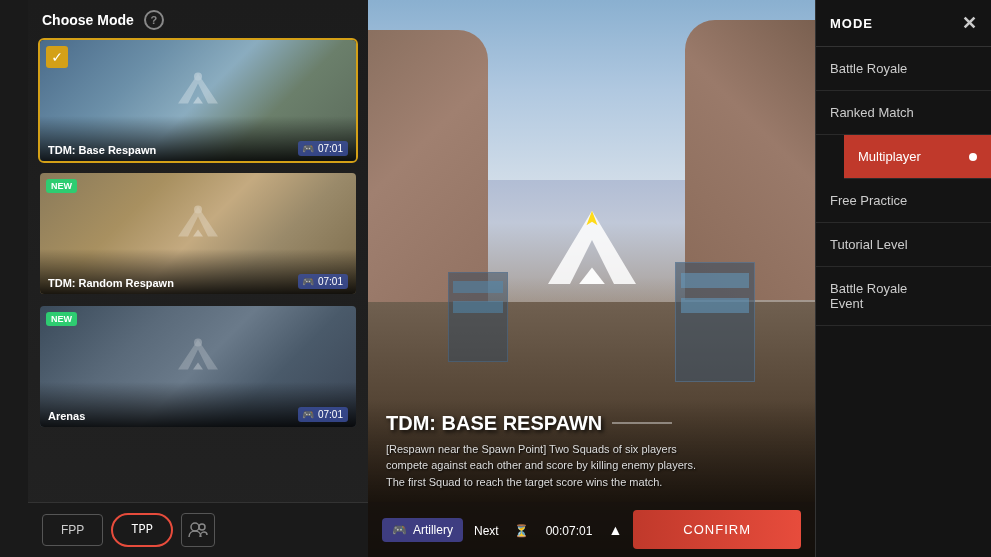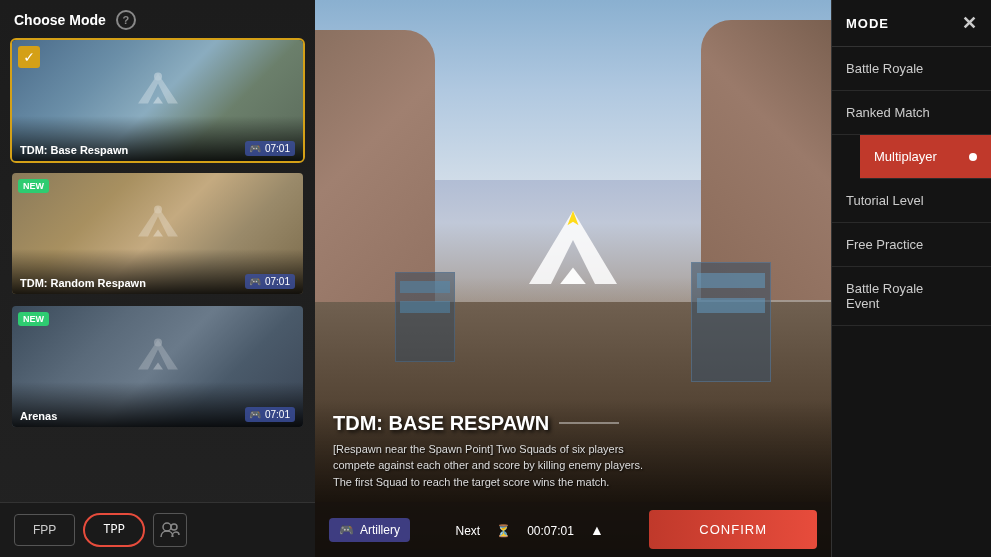"Choose Mode" .left-panel { margin-left: none -> 28px; width: 315px -> 340px }
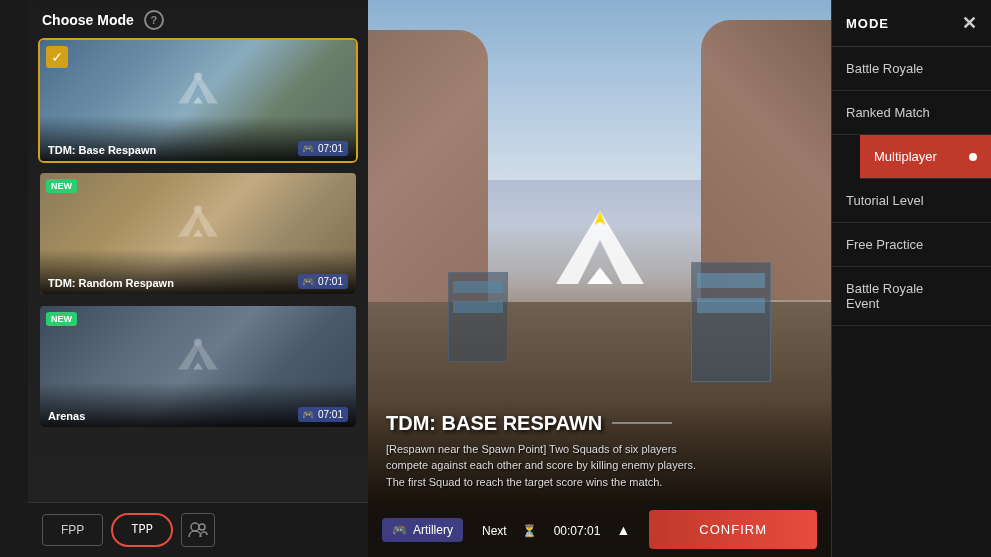"MODE" .right-sidebar { width: 160px -> 176px }
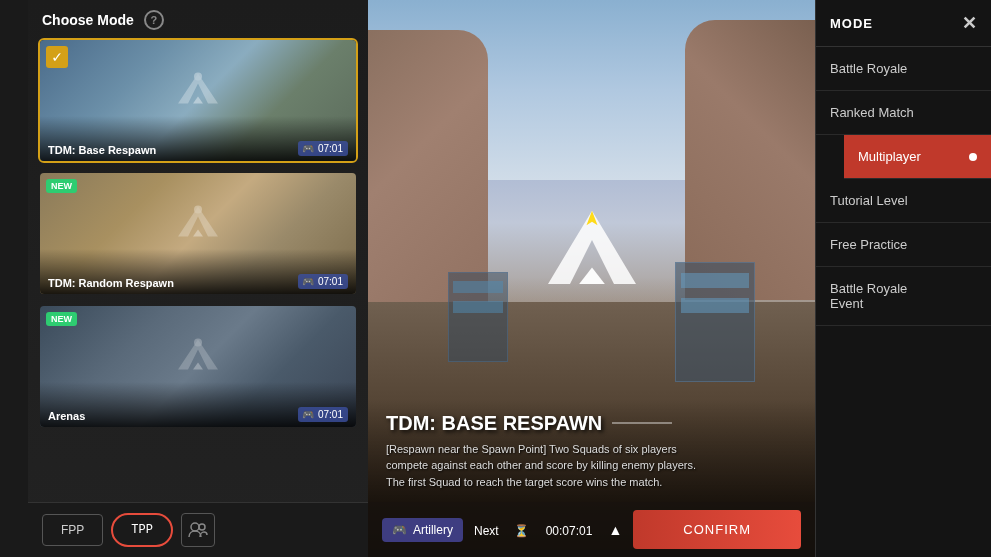"Tutorial Level" div.sidebar-item { order: before "Free Practice" -> after "Free Practice" }
